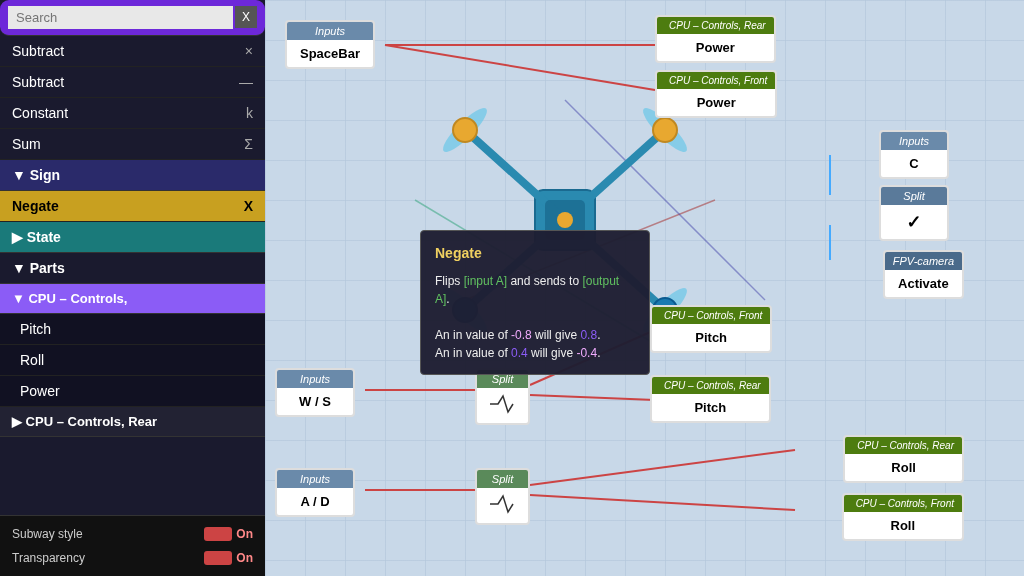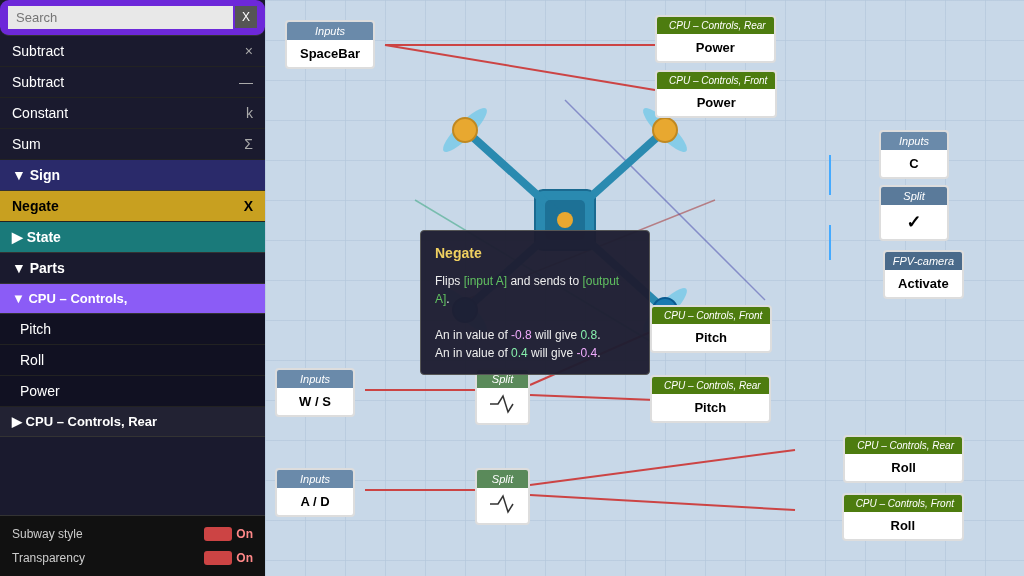"0.8" #negate-tooltip .highlight-pos { color: #86efac -> #8b5cf6 }
